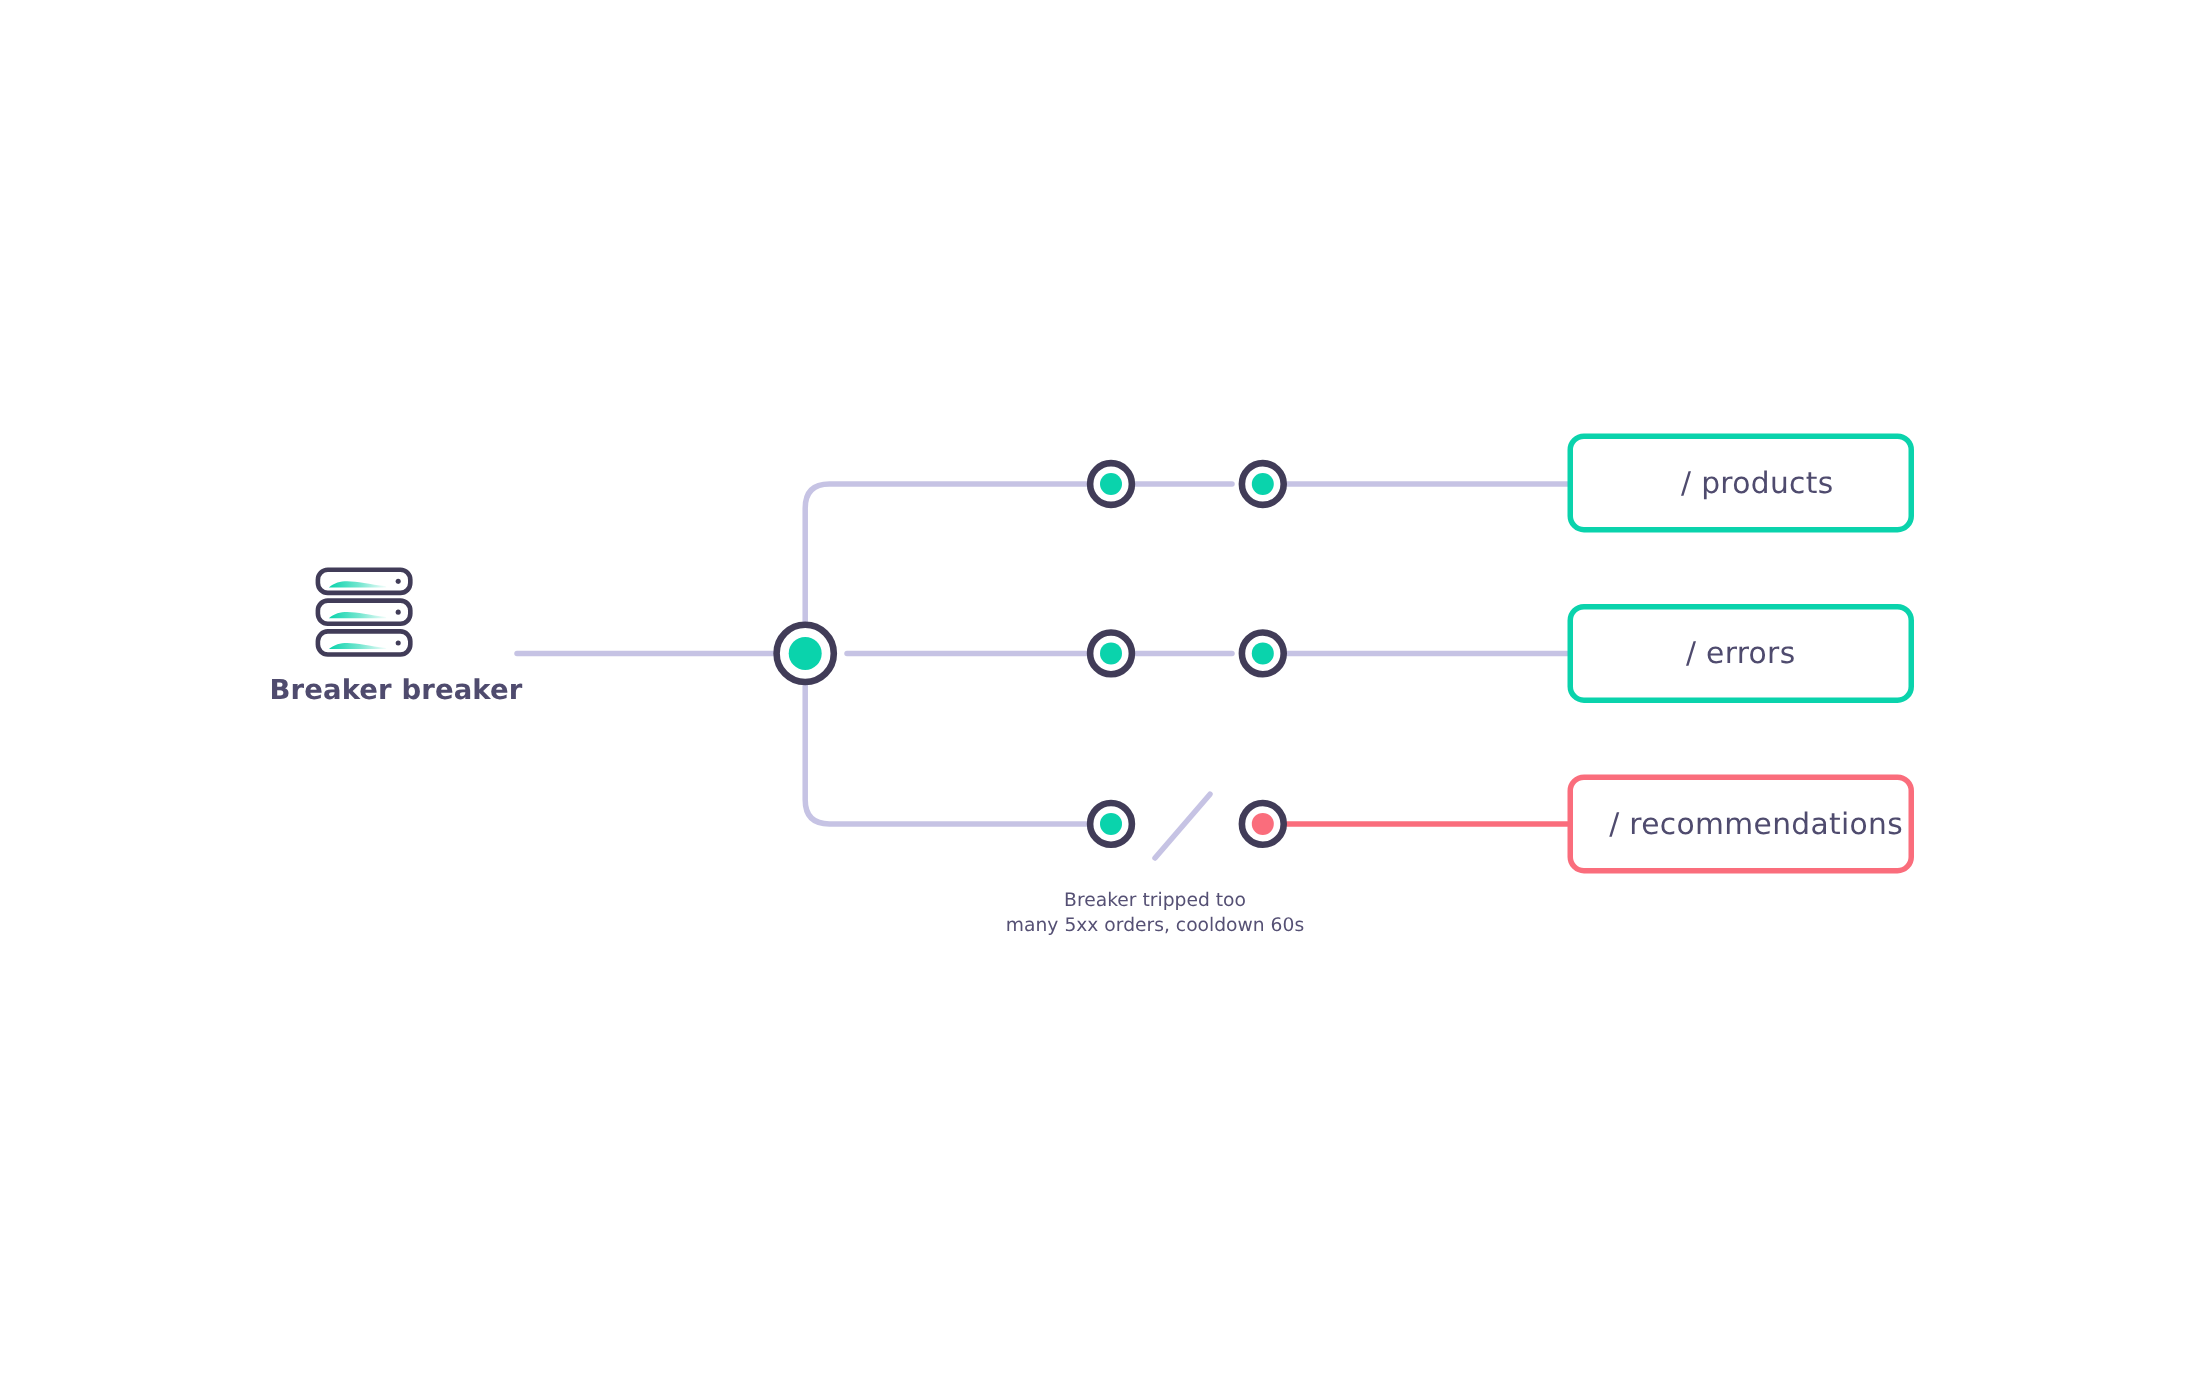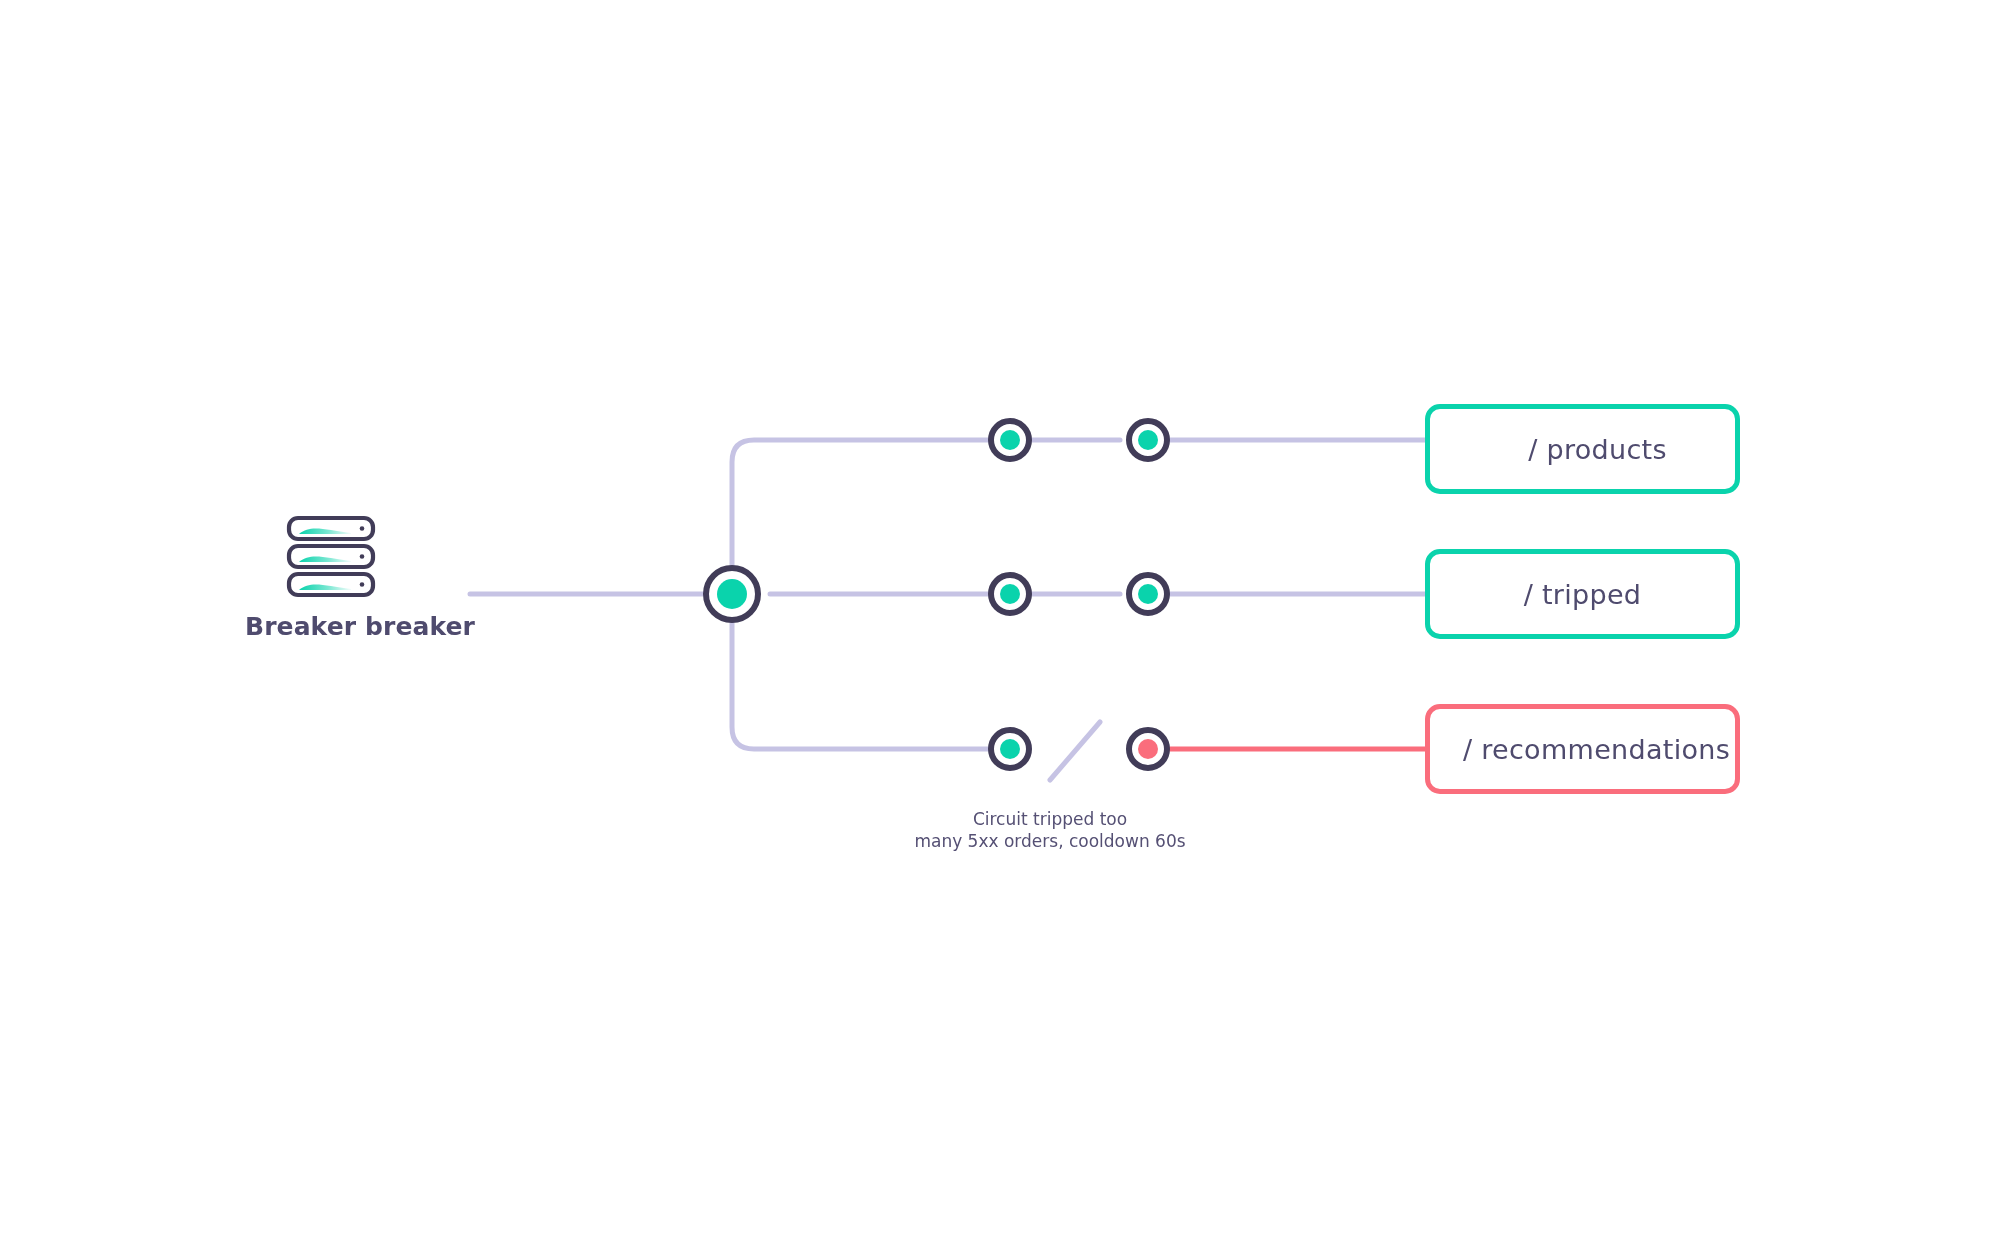"/ products" div.pill { top: 404px -> 394px }
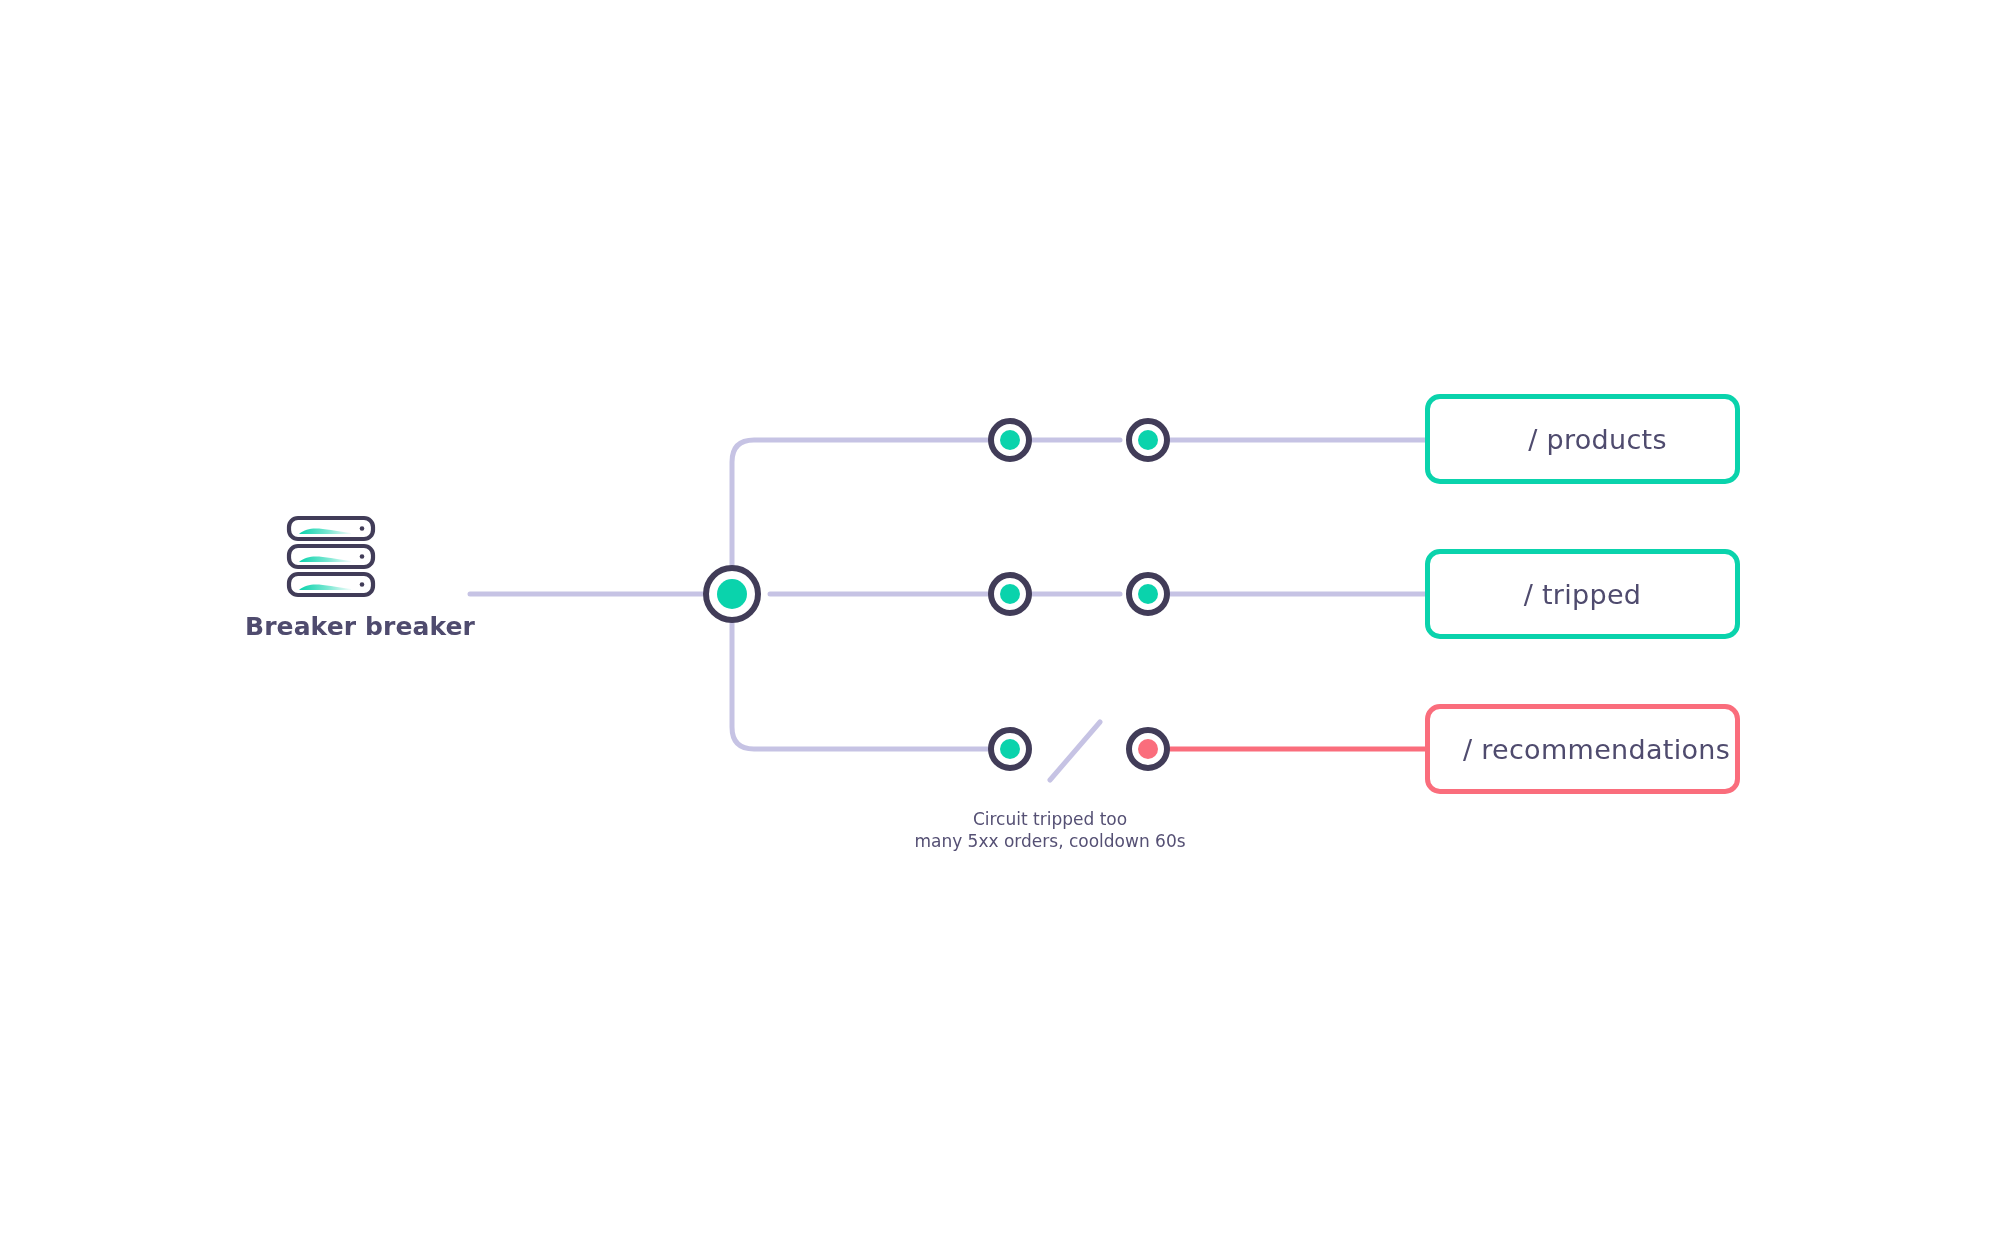"/ tripped" span.pill-label { text: tripped -> errors }
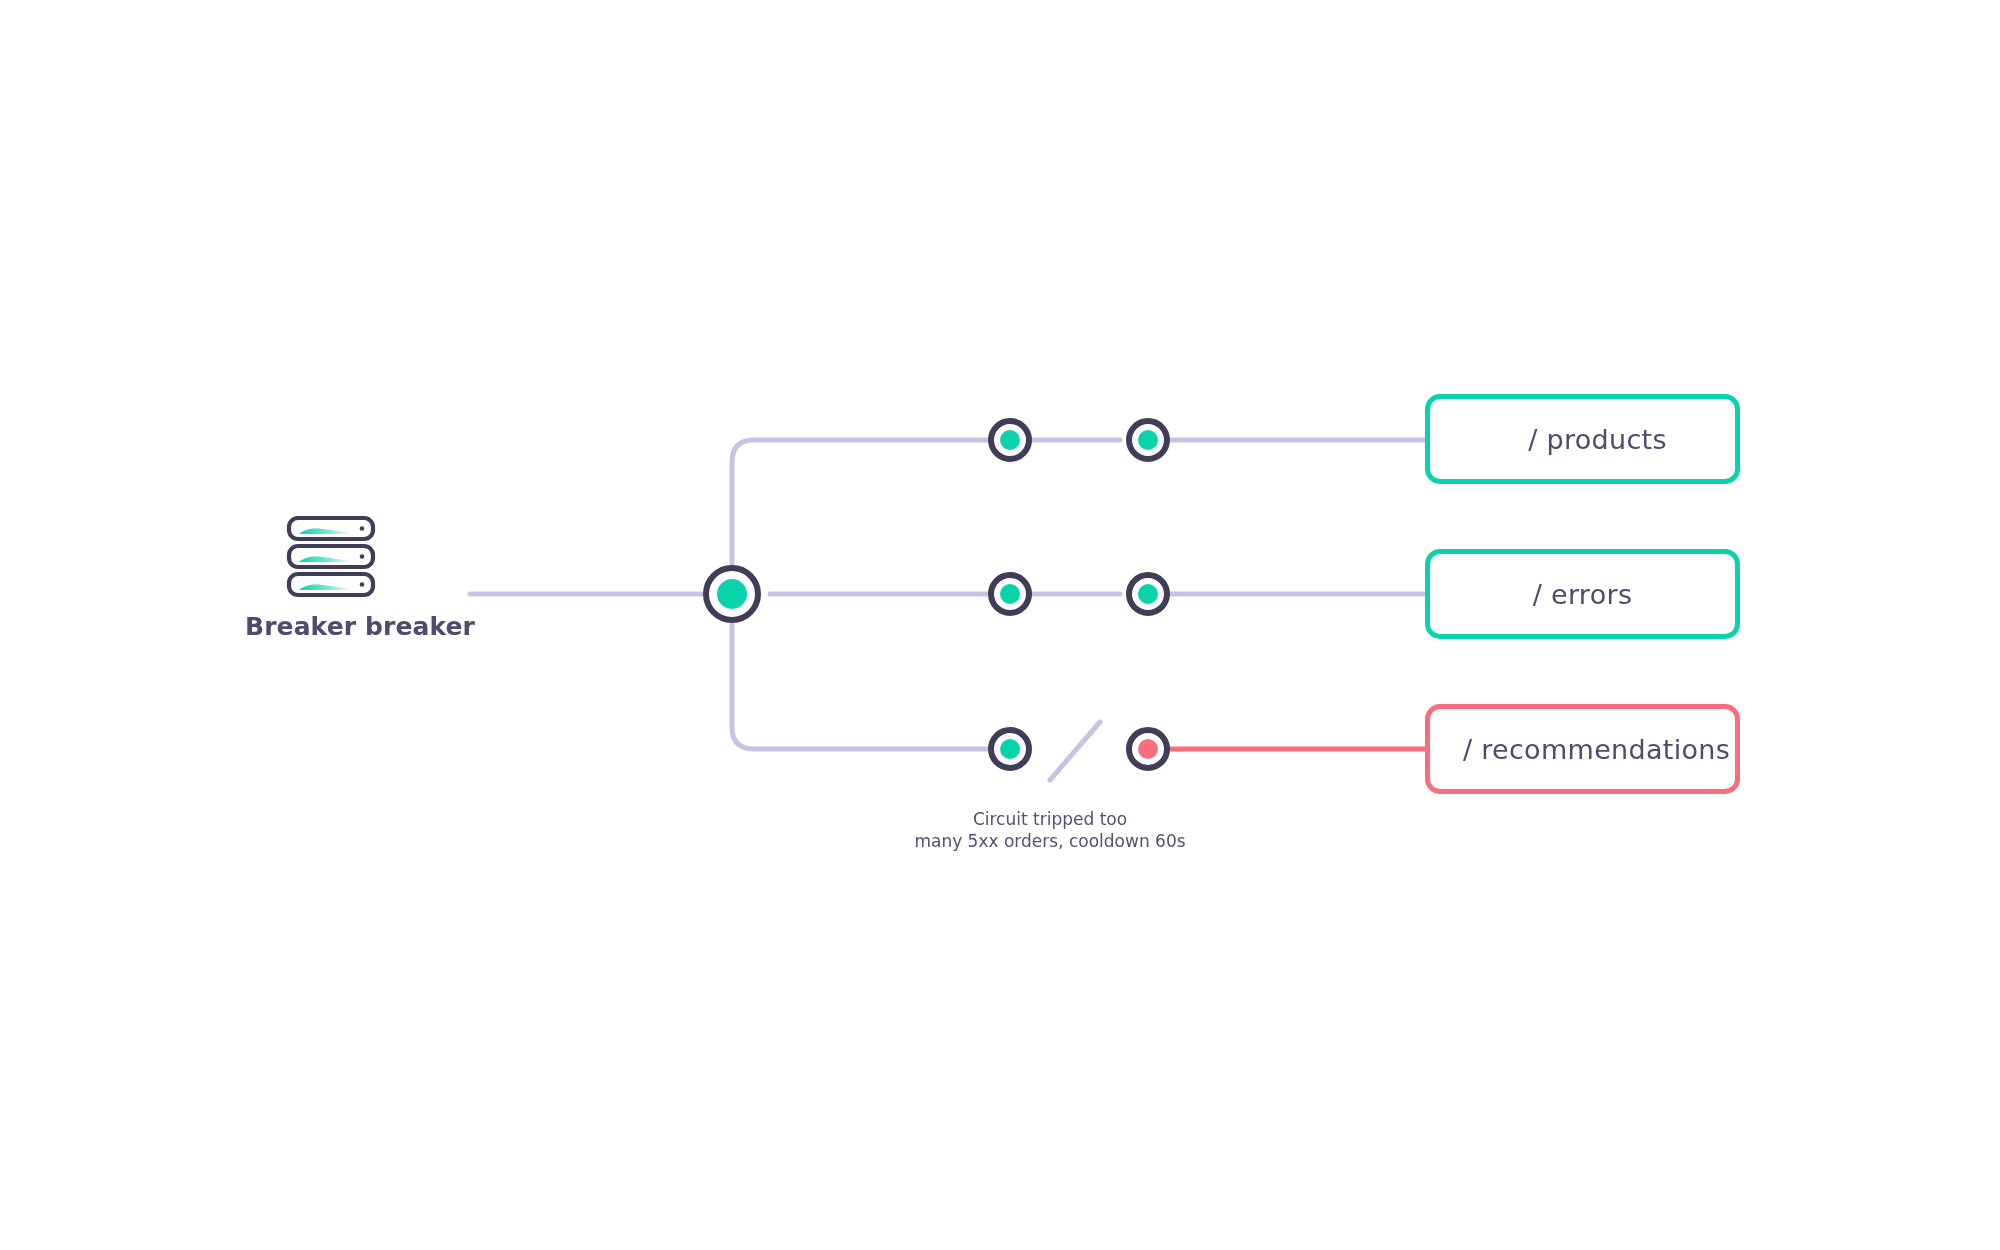"Circuit tripped too" span.caption-line { text: Circuit -> Breaker }
